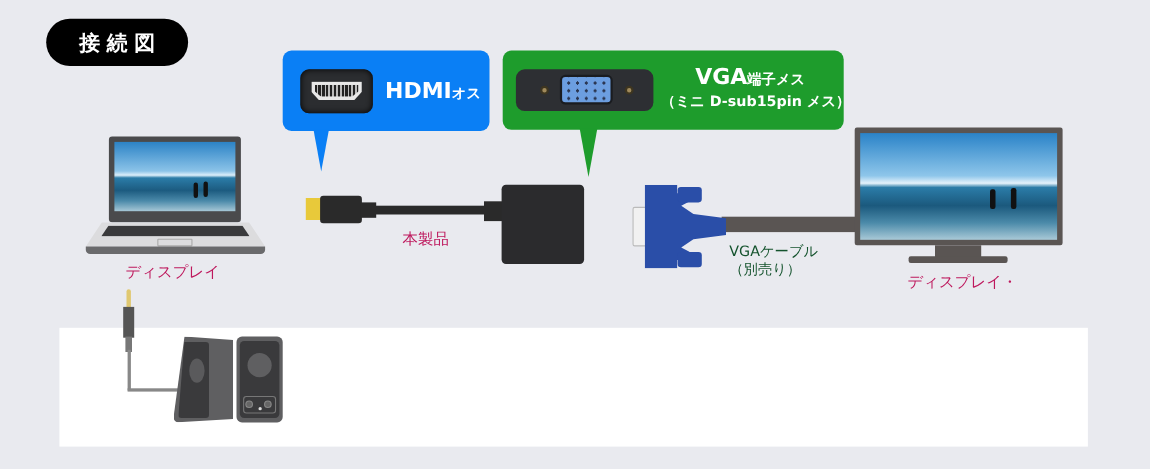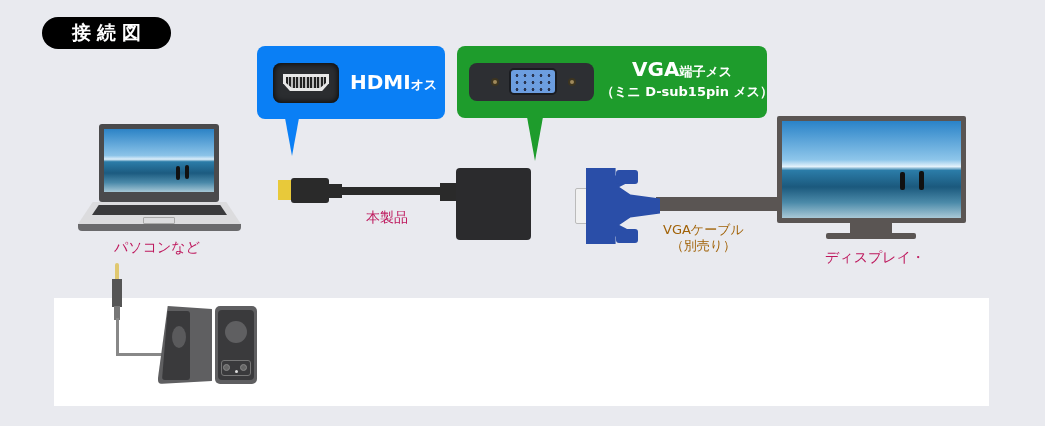"接続図" .title-pill { height: 32px -> 43px }
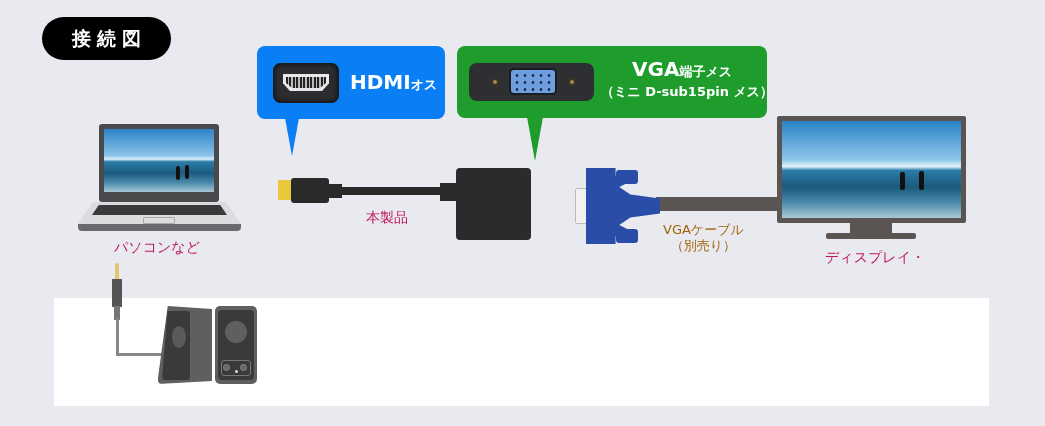"VGAケーブル" .label-vga { color: #a16207 -> #14532d; text-align: center -> left }
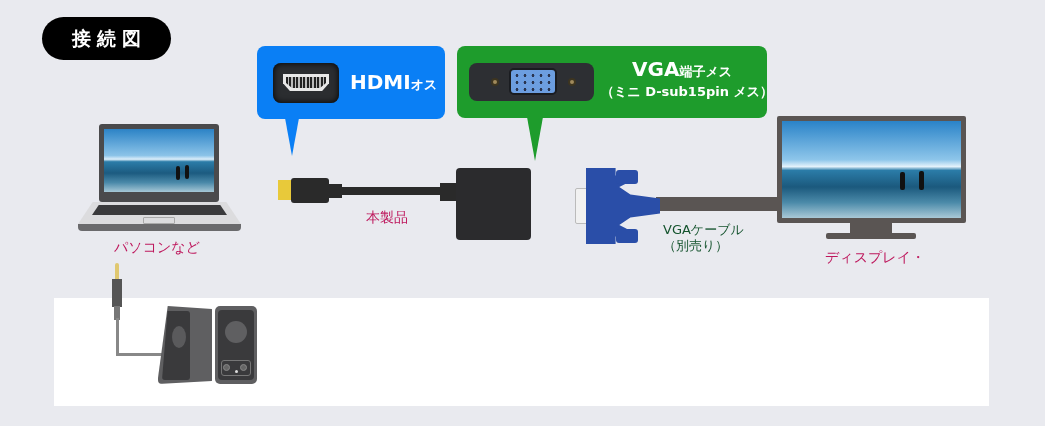"パソコンなど" div.abs { text: パソコンなど -> ディスプレイ }
